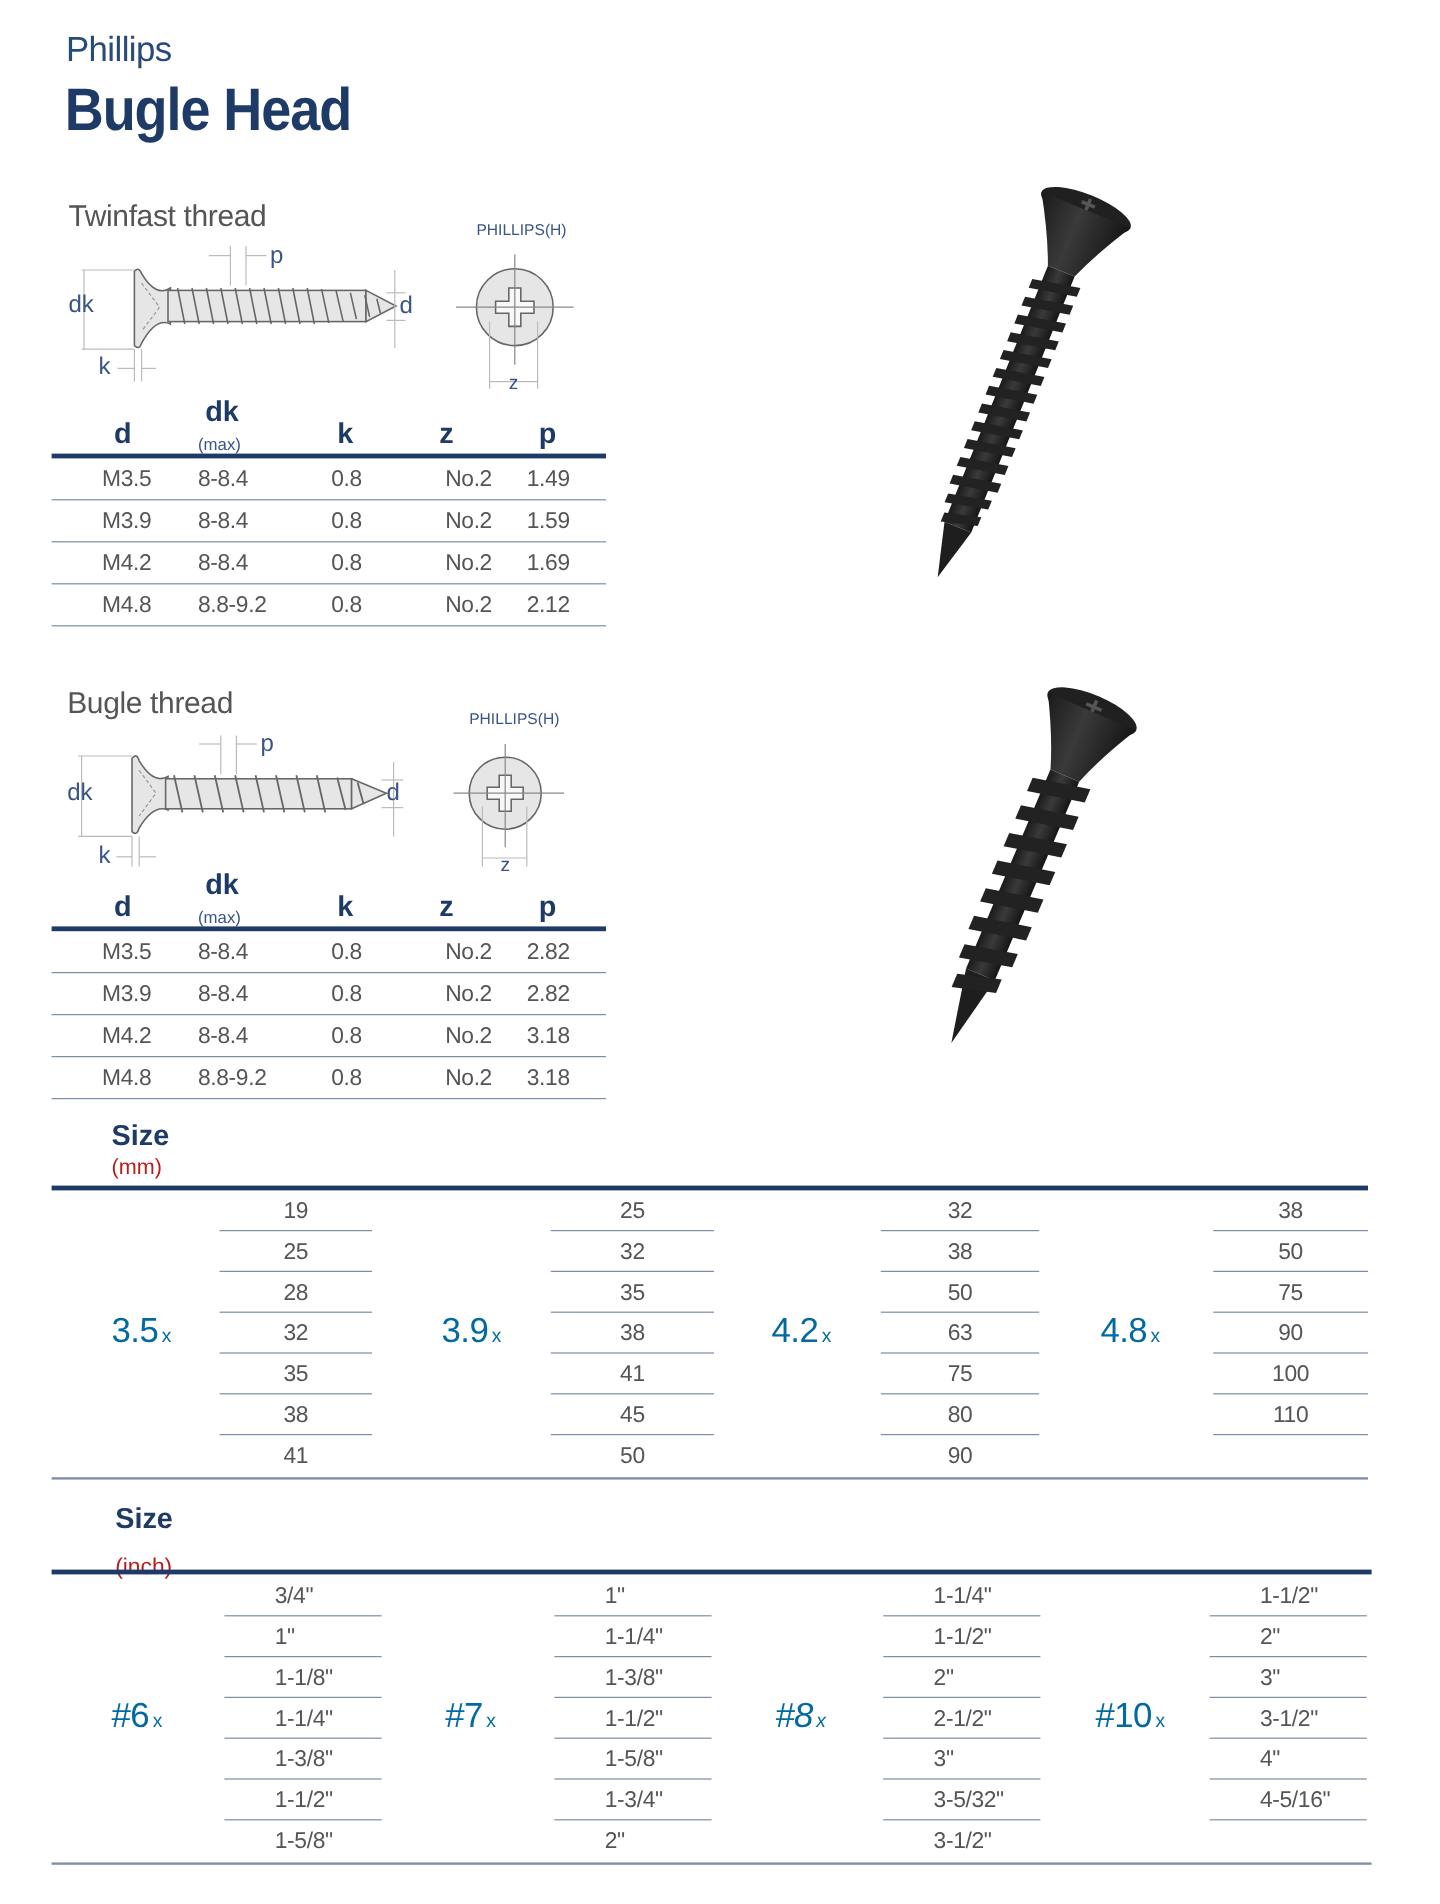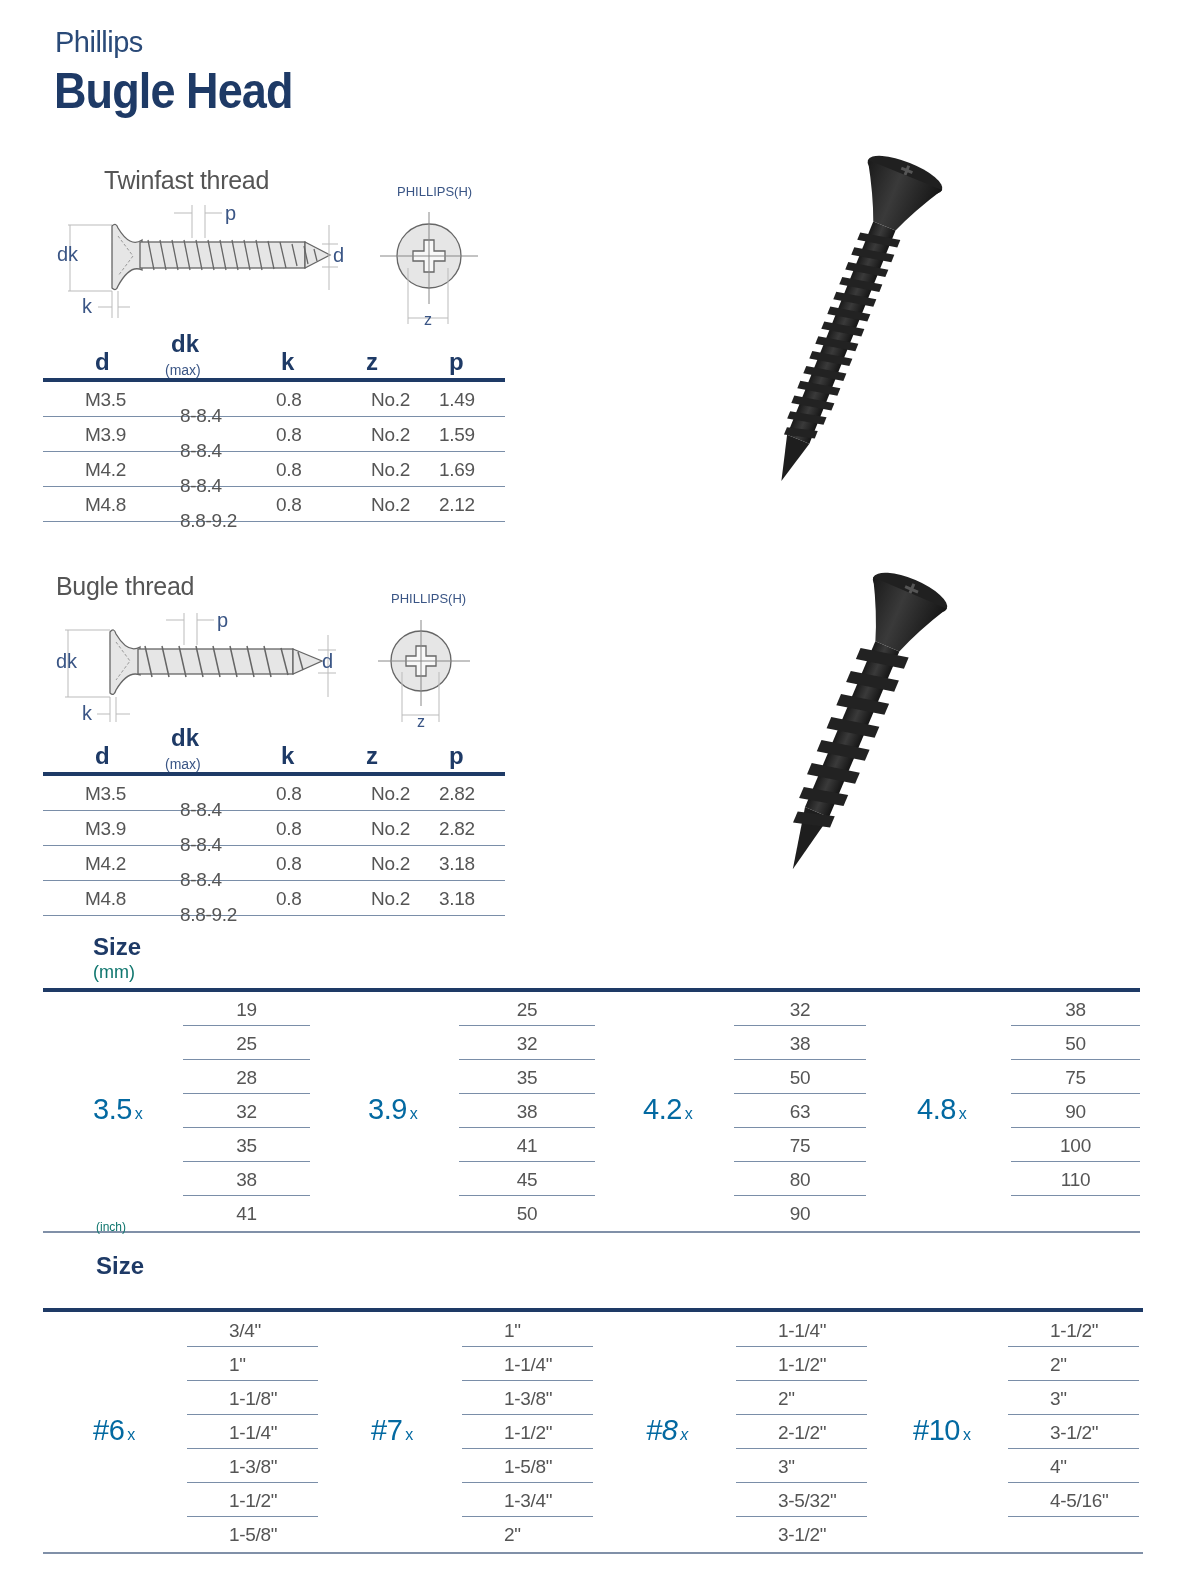"Twinfast thread" div.abs { margin-left: 47px -> none }
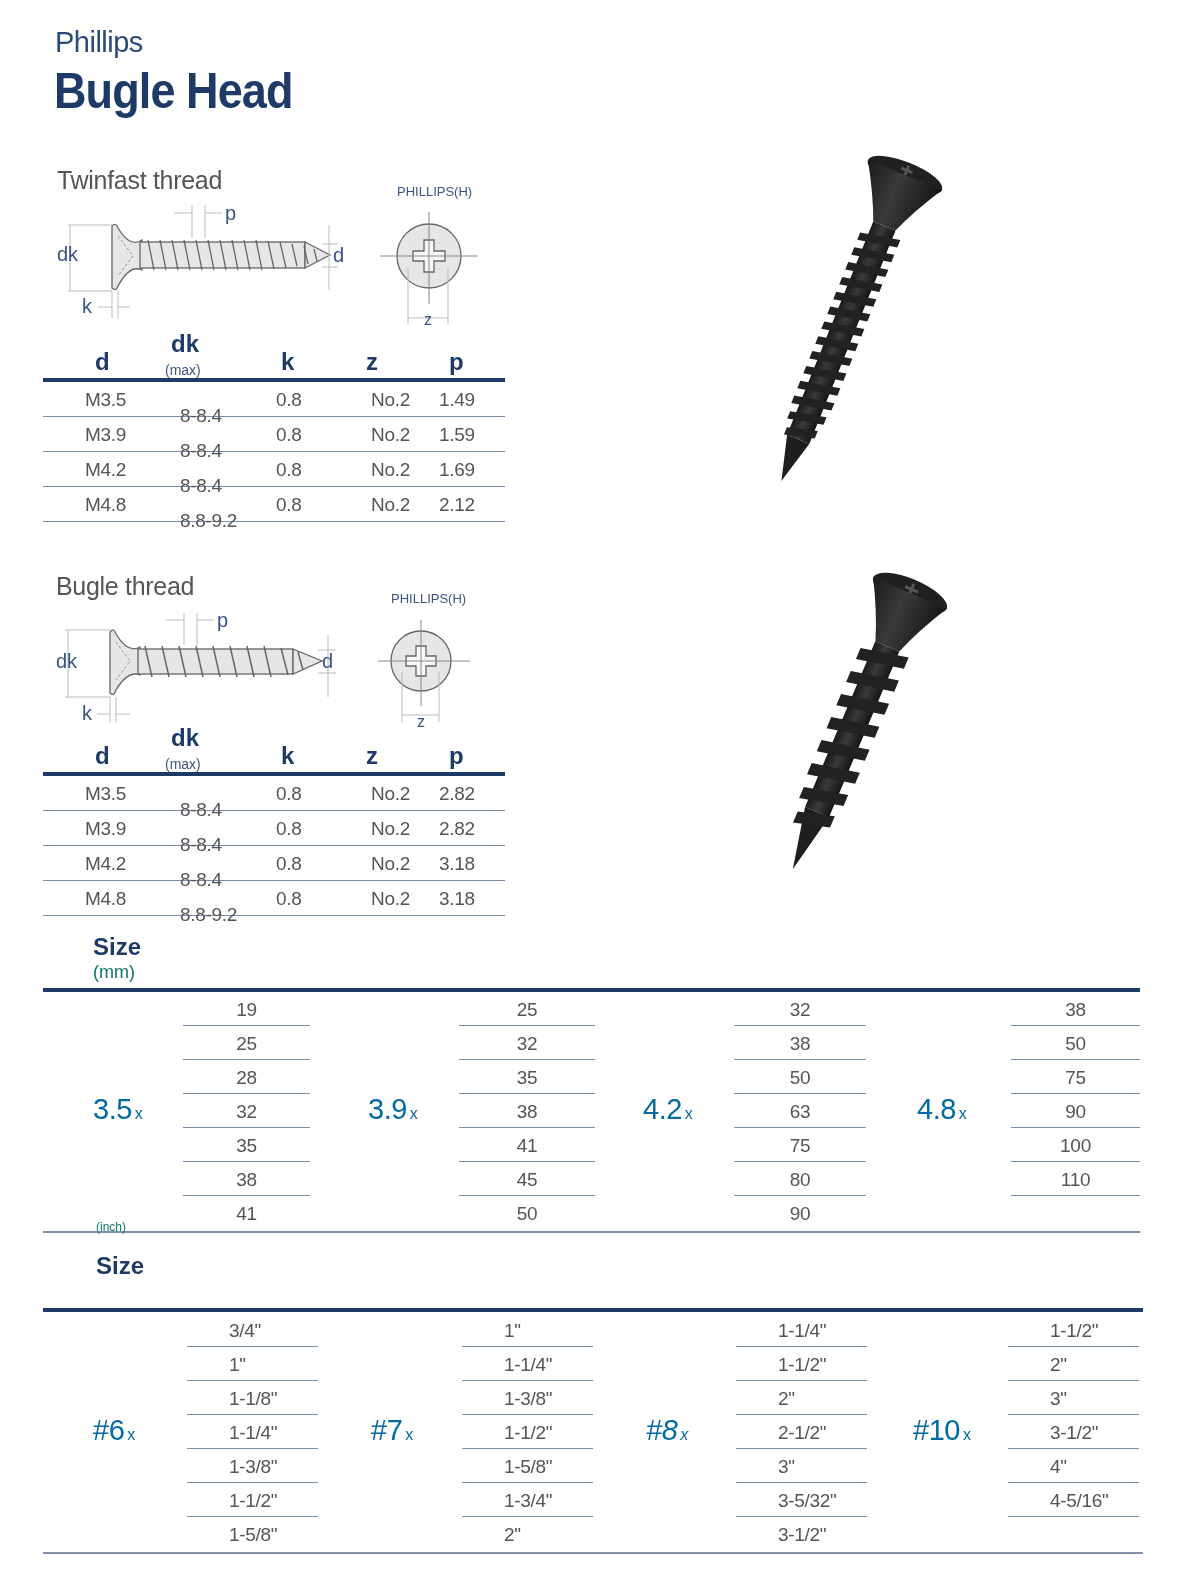"8-8.4" .c-dk { left: 137px -> 122px; margin-top: 16px -> none }
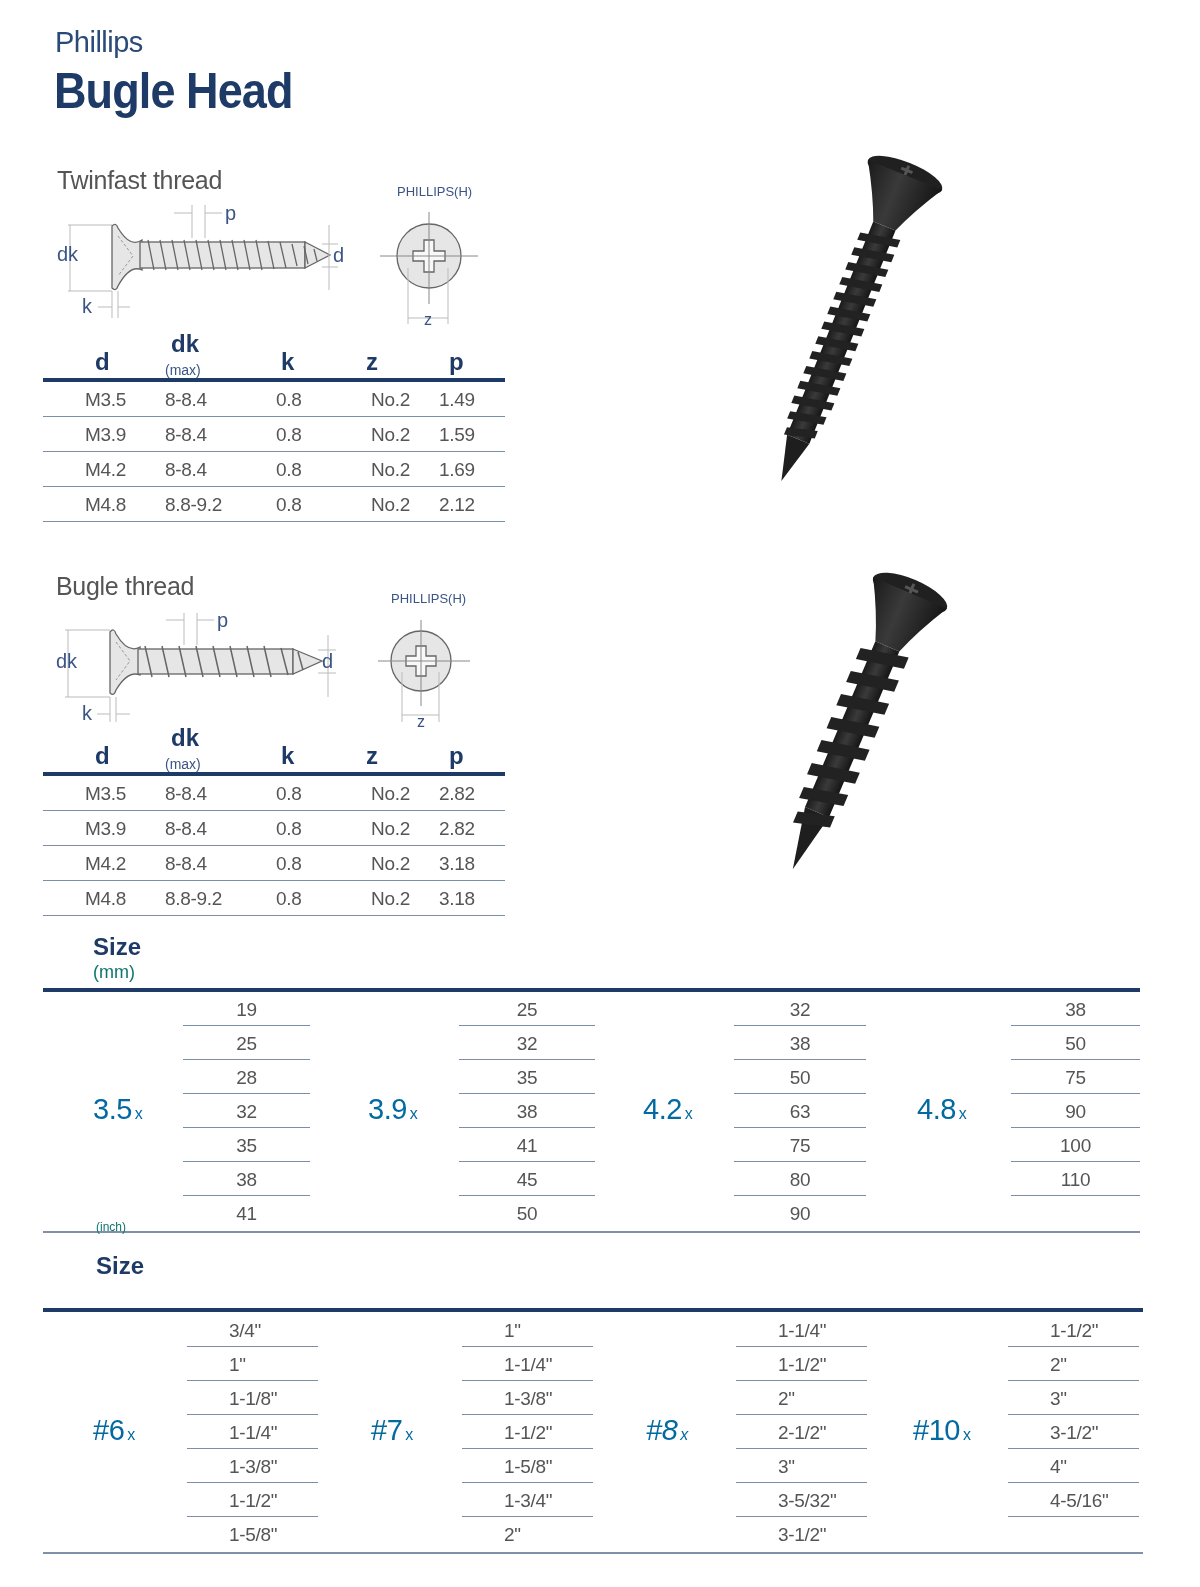"(mm)" .size-unit { color: #0f766e -> #b91c1c }
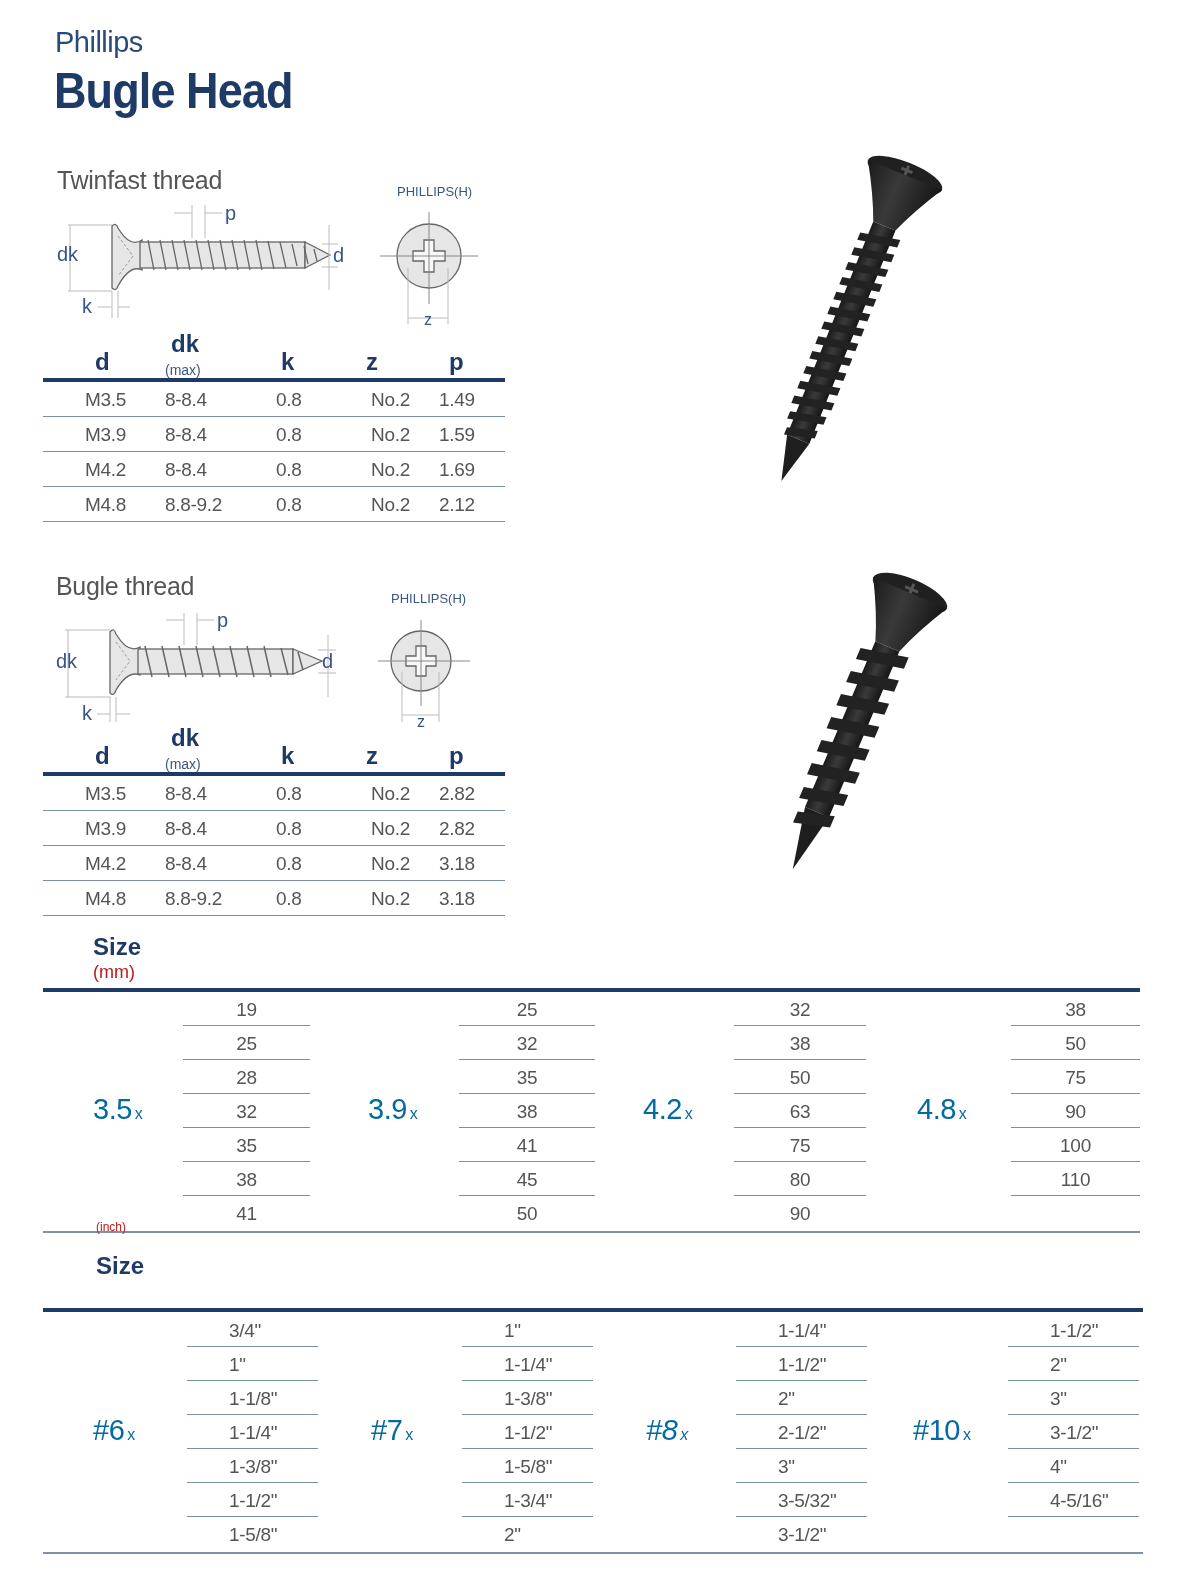"(inch)" div.abs { font-size: 12px -> 19px; top: 1220px -> 1296px }
